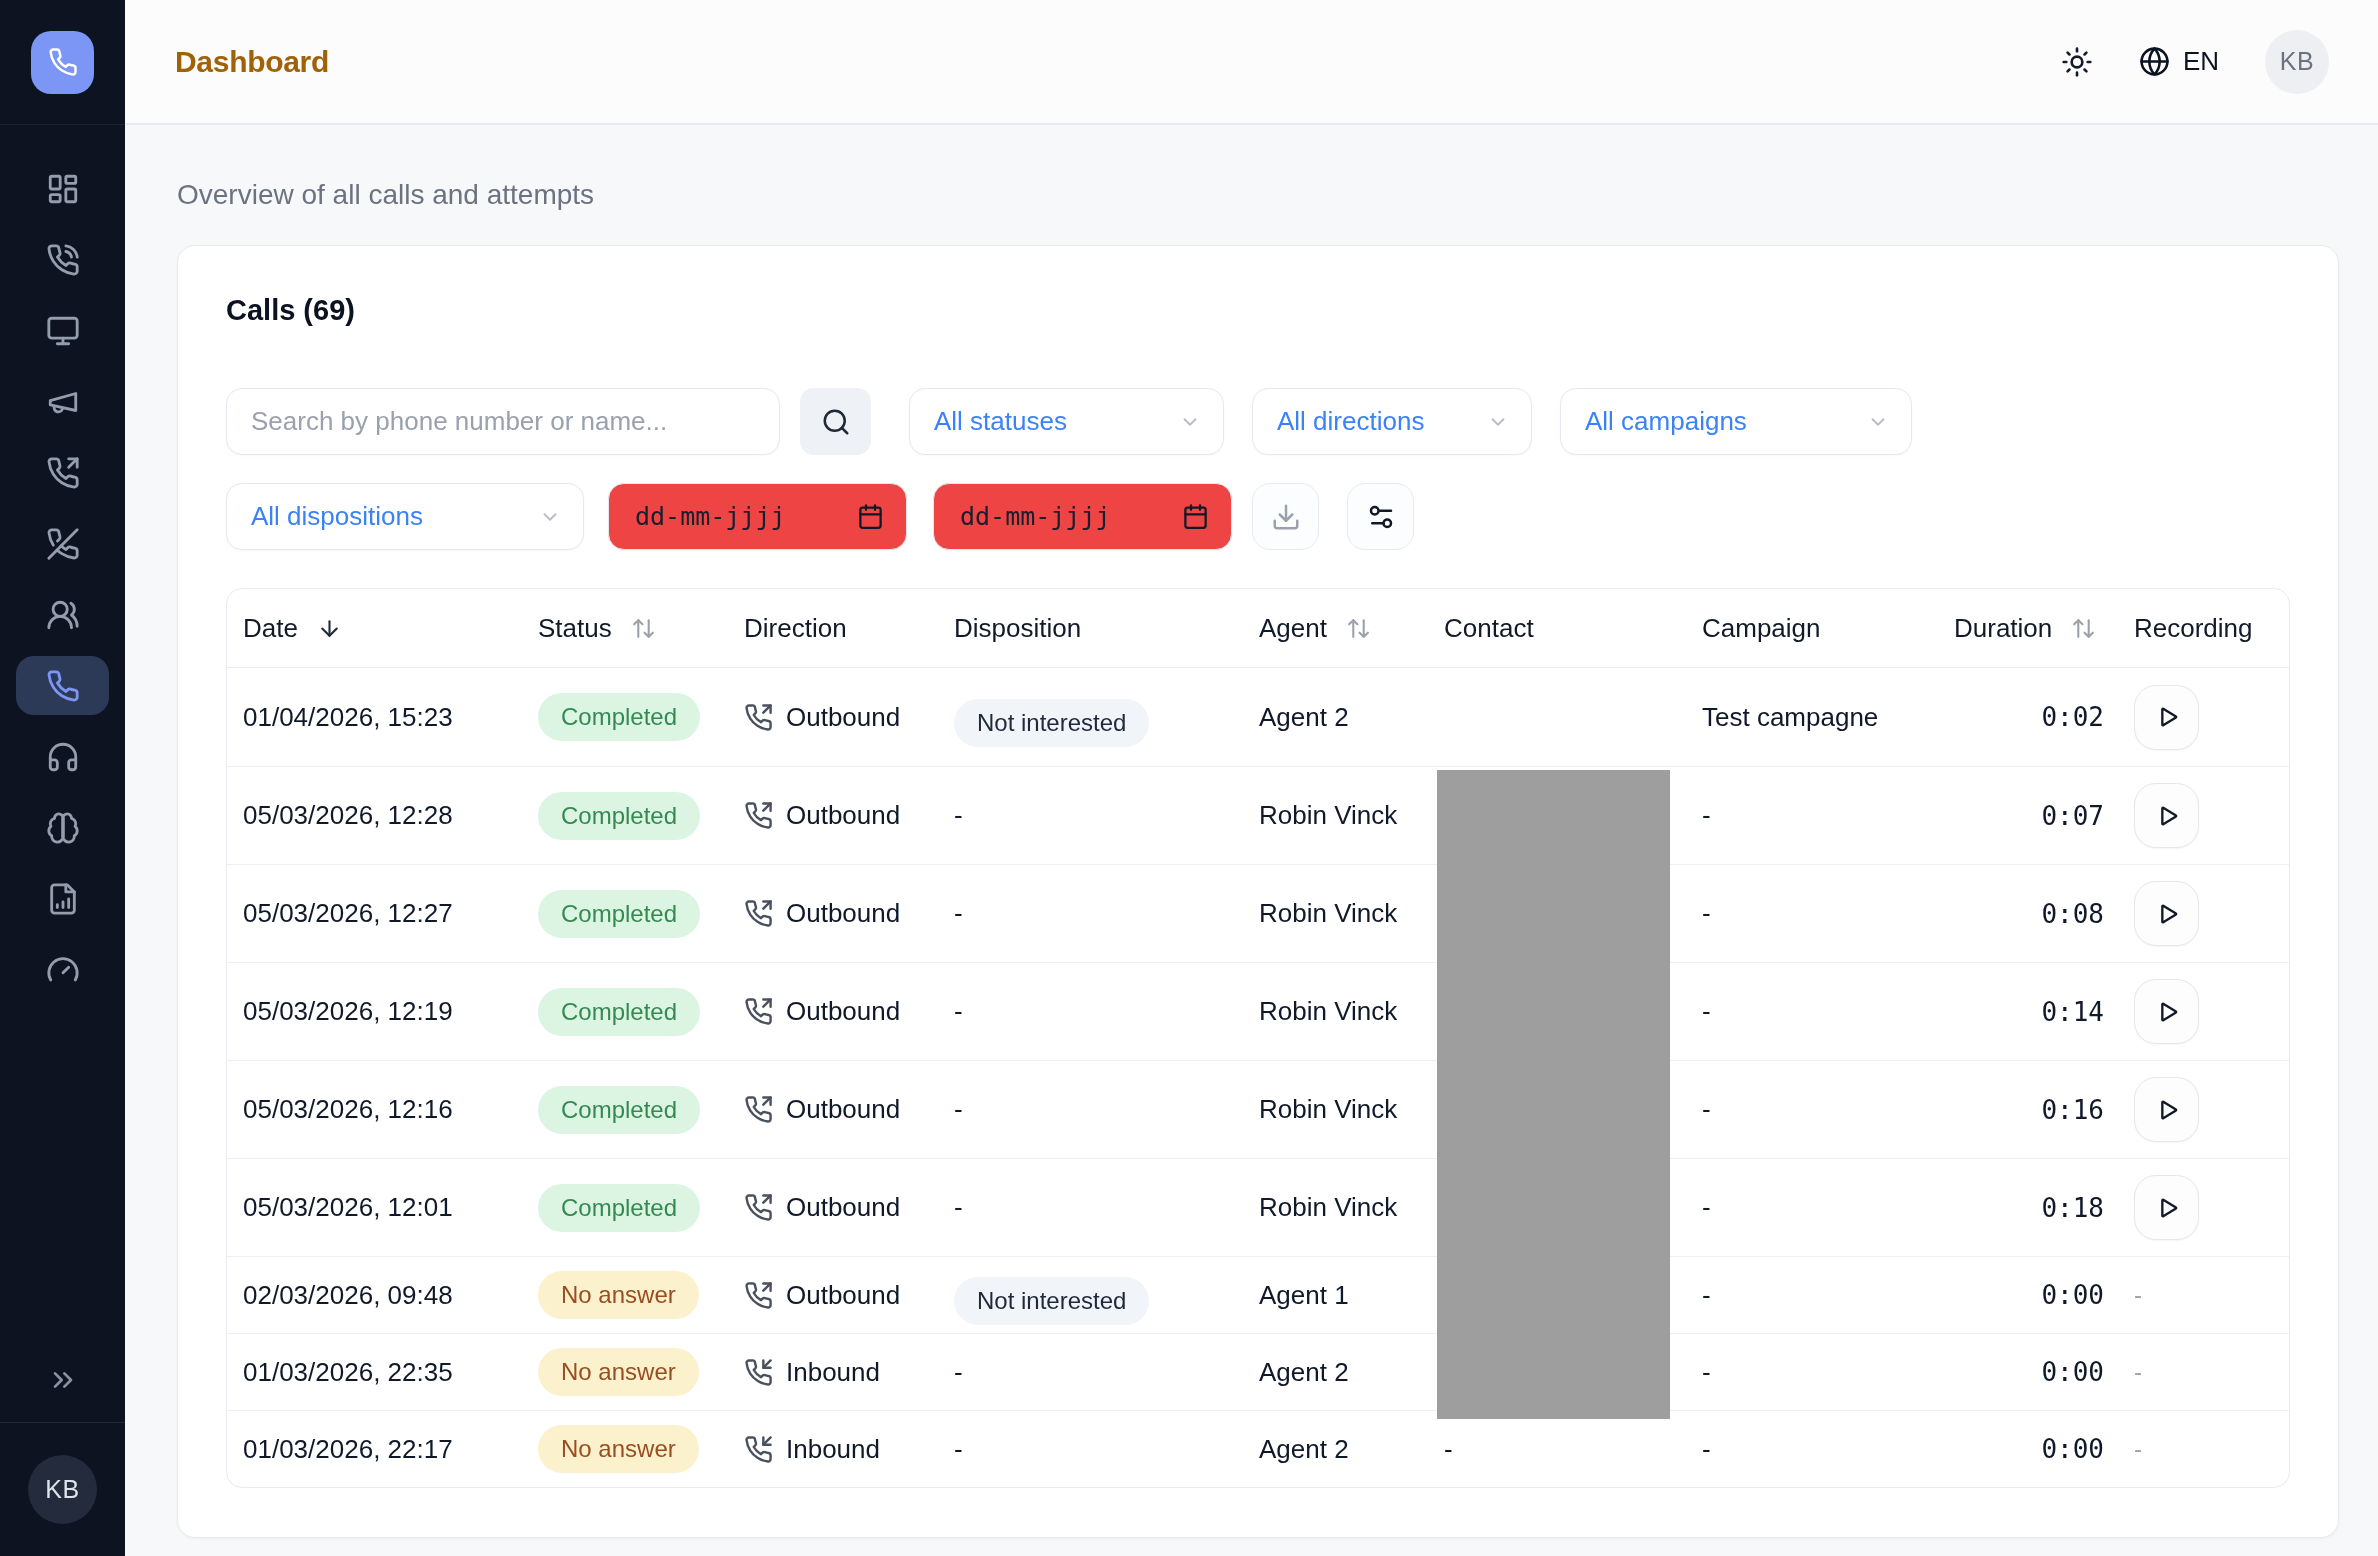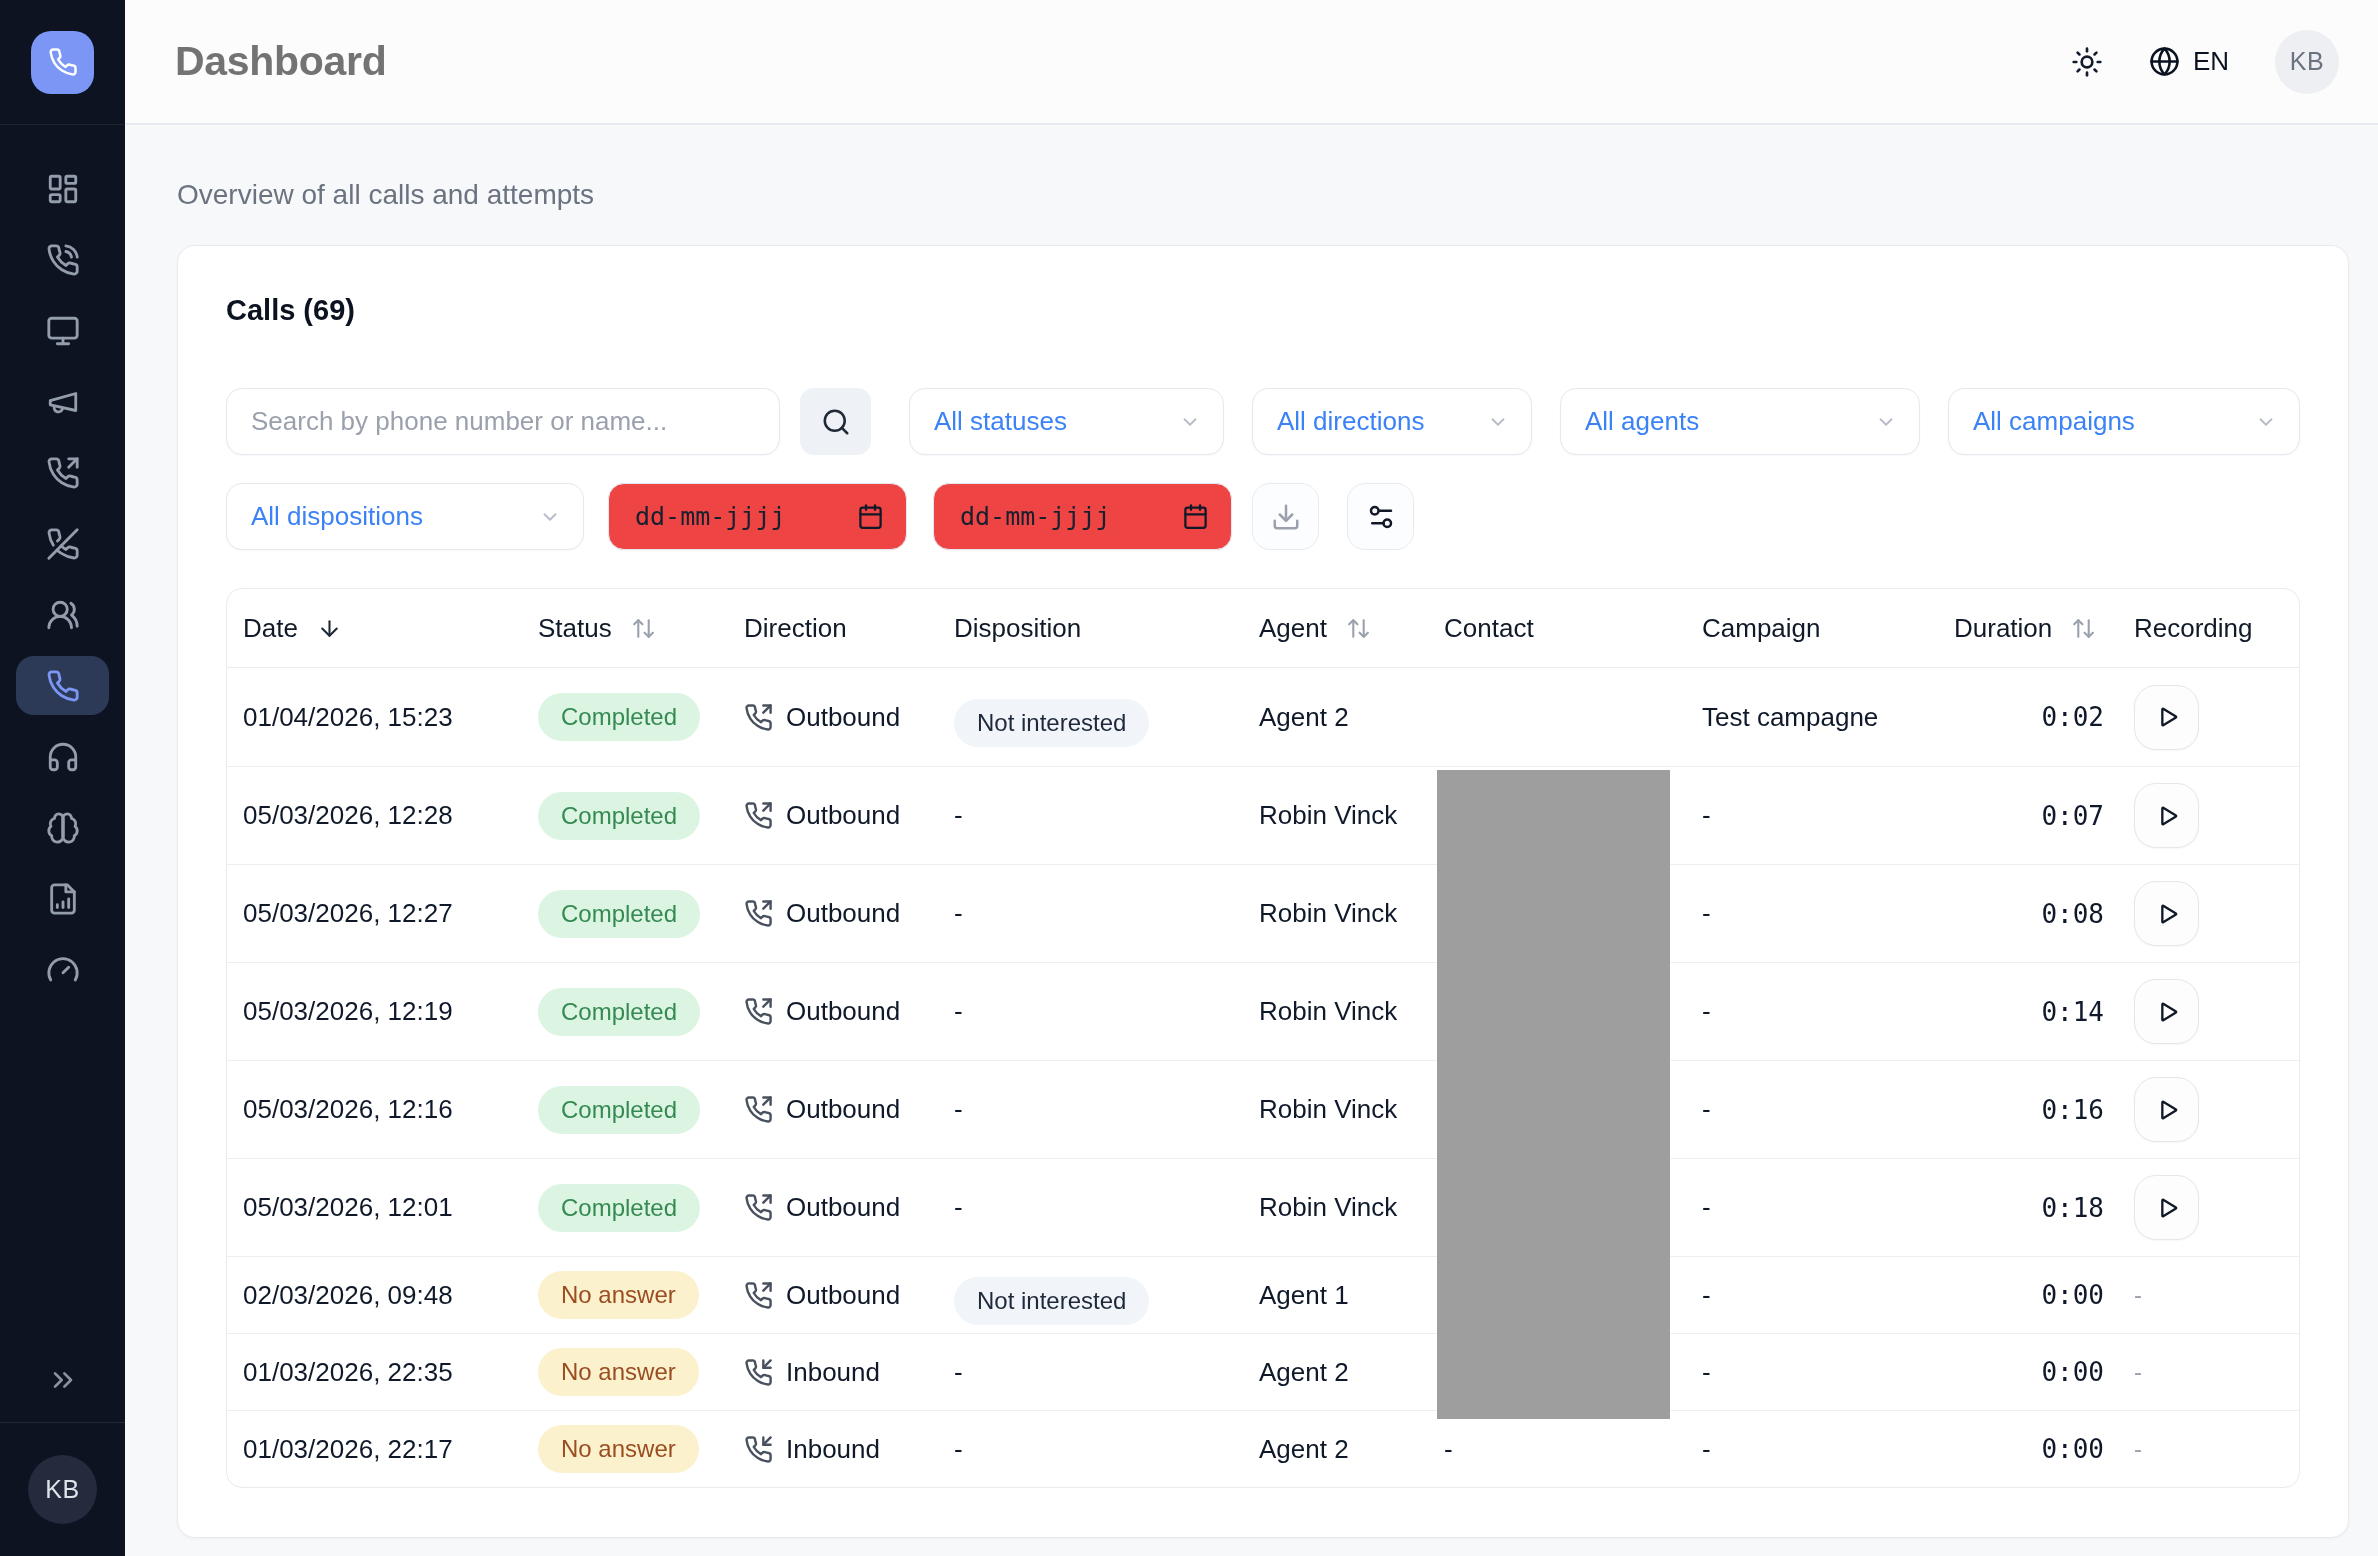"Dashboard" .topbar-title { color: #737373 -> #a16207; font-size: 41px -> 30px }
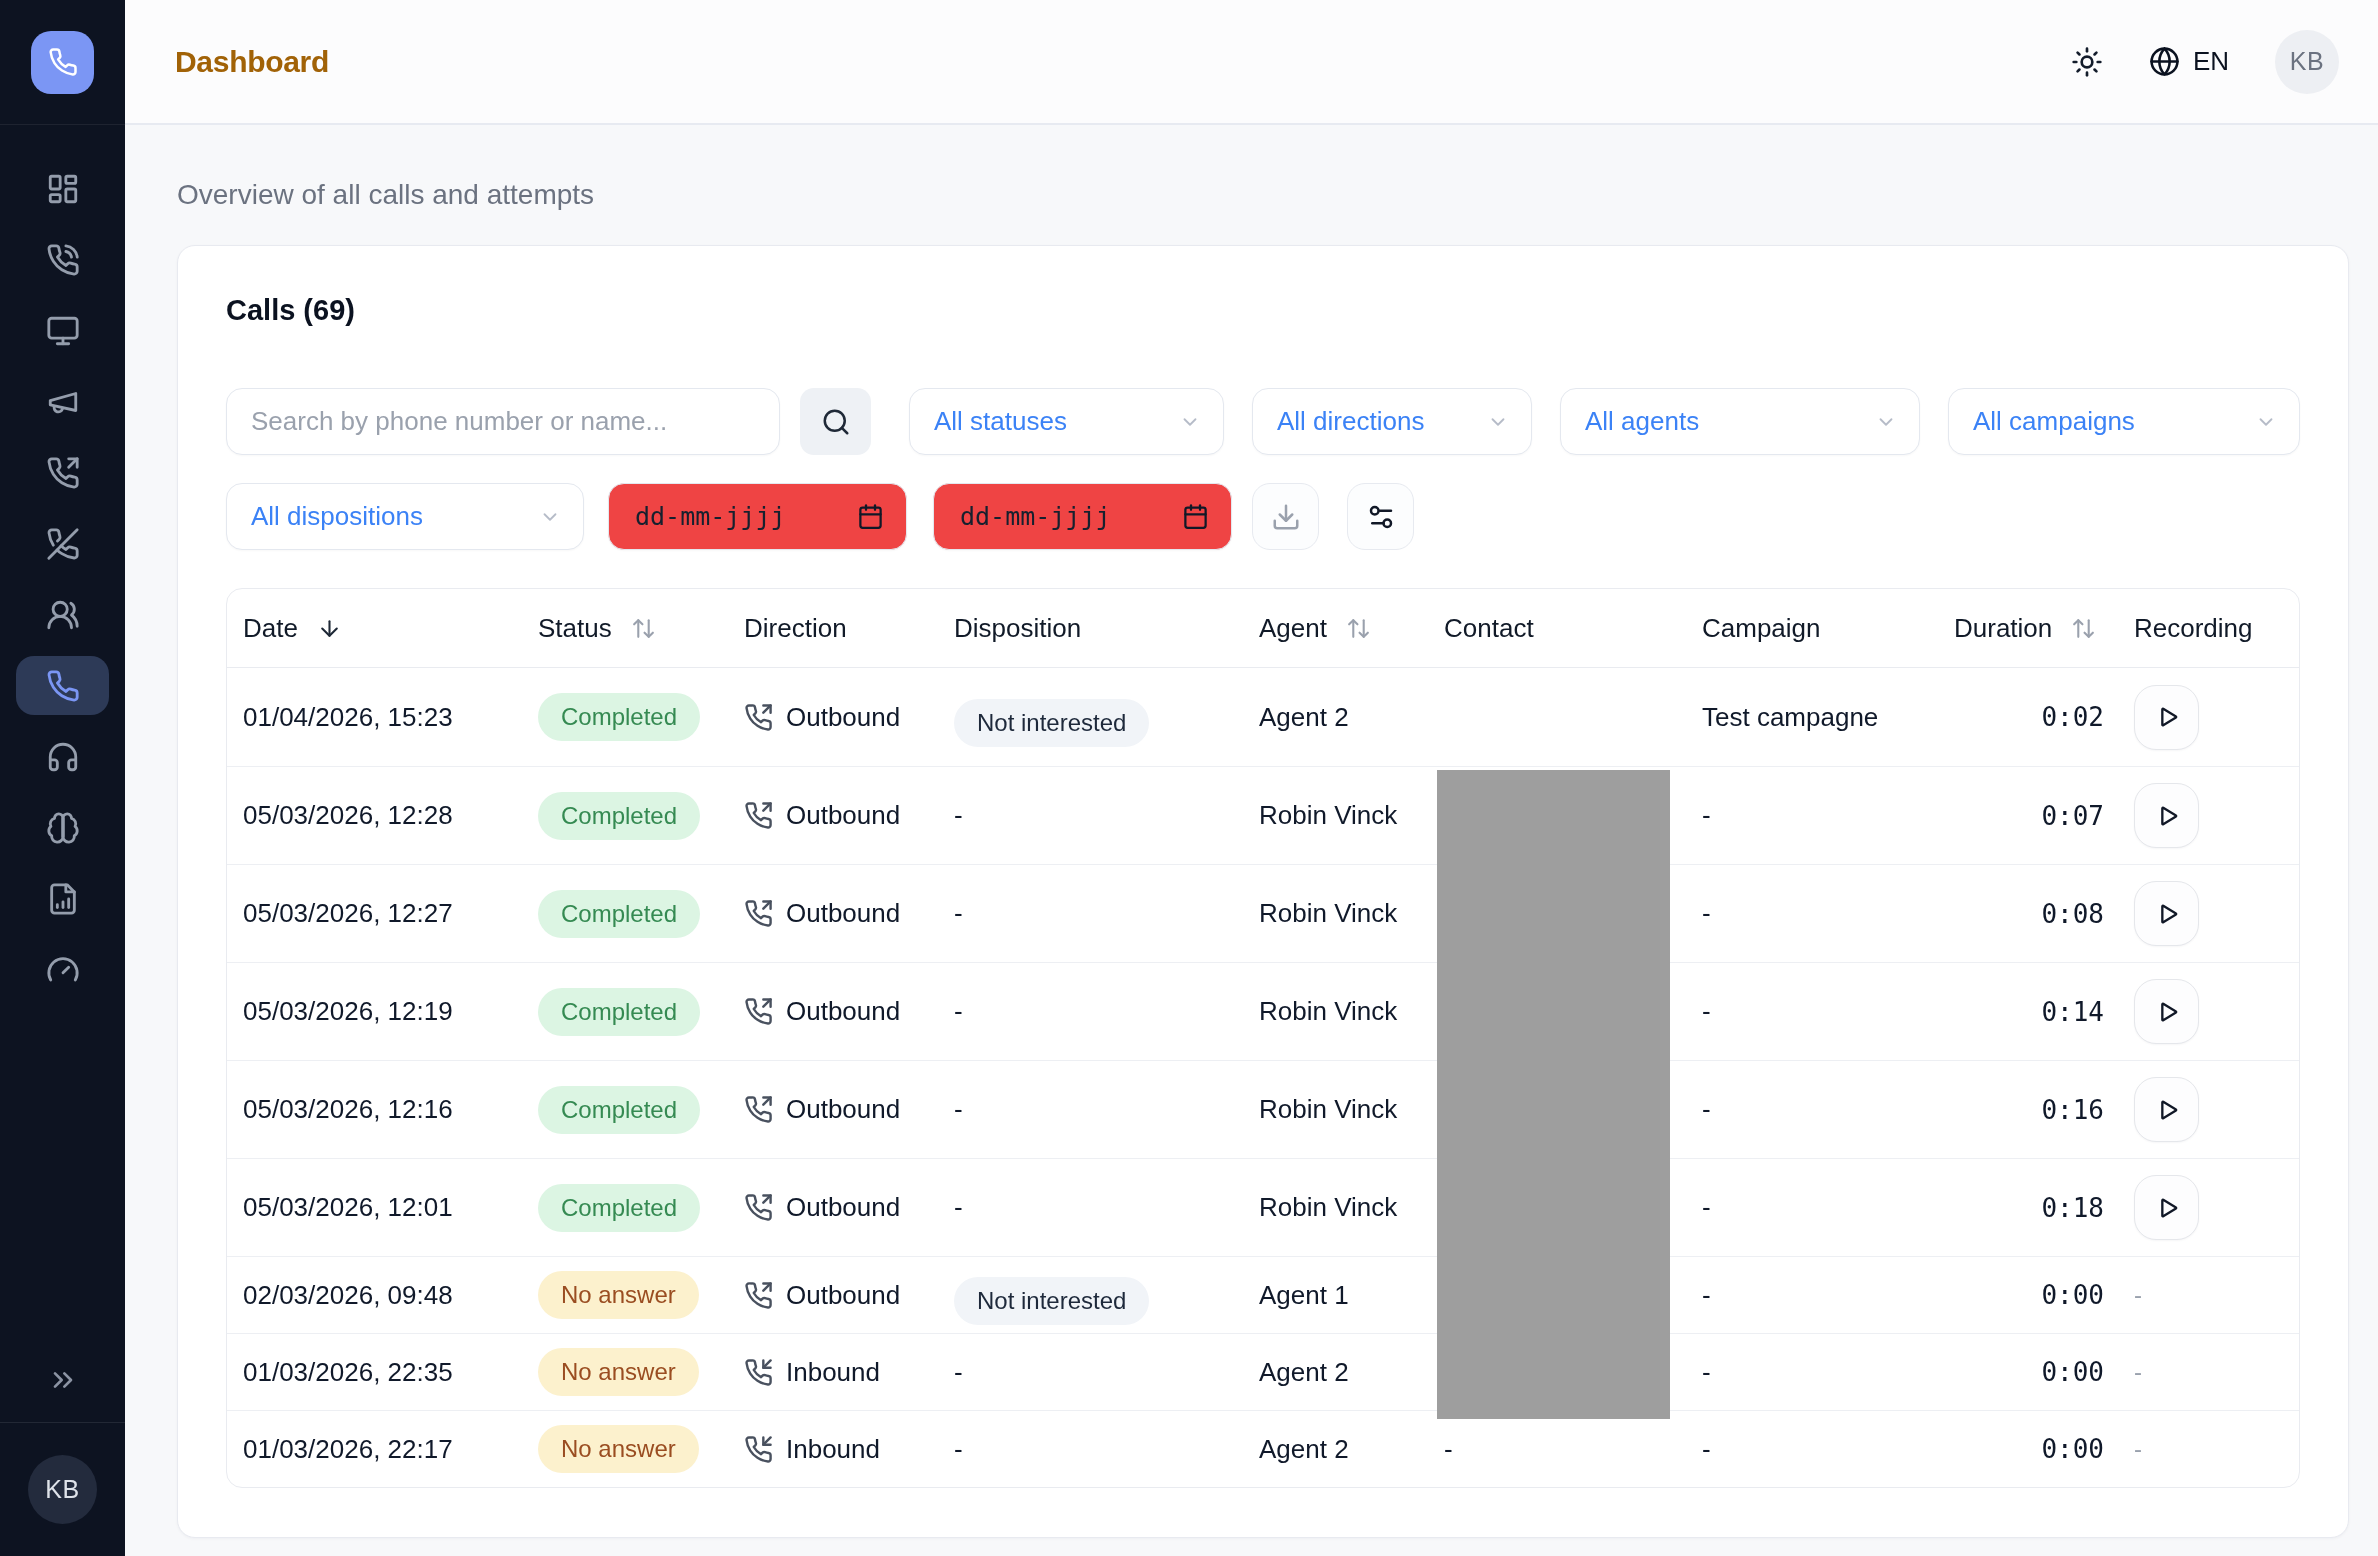"All agents" div.select { html: <div> <span>All agents</span> <svg> <use></use> </svg> </div> -> none }
